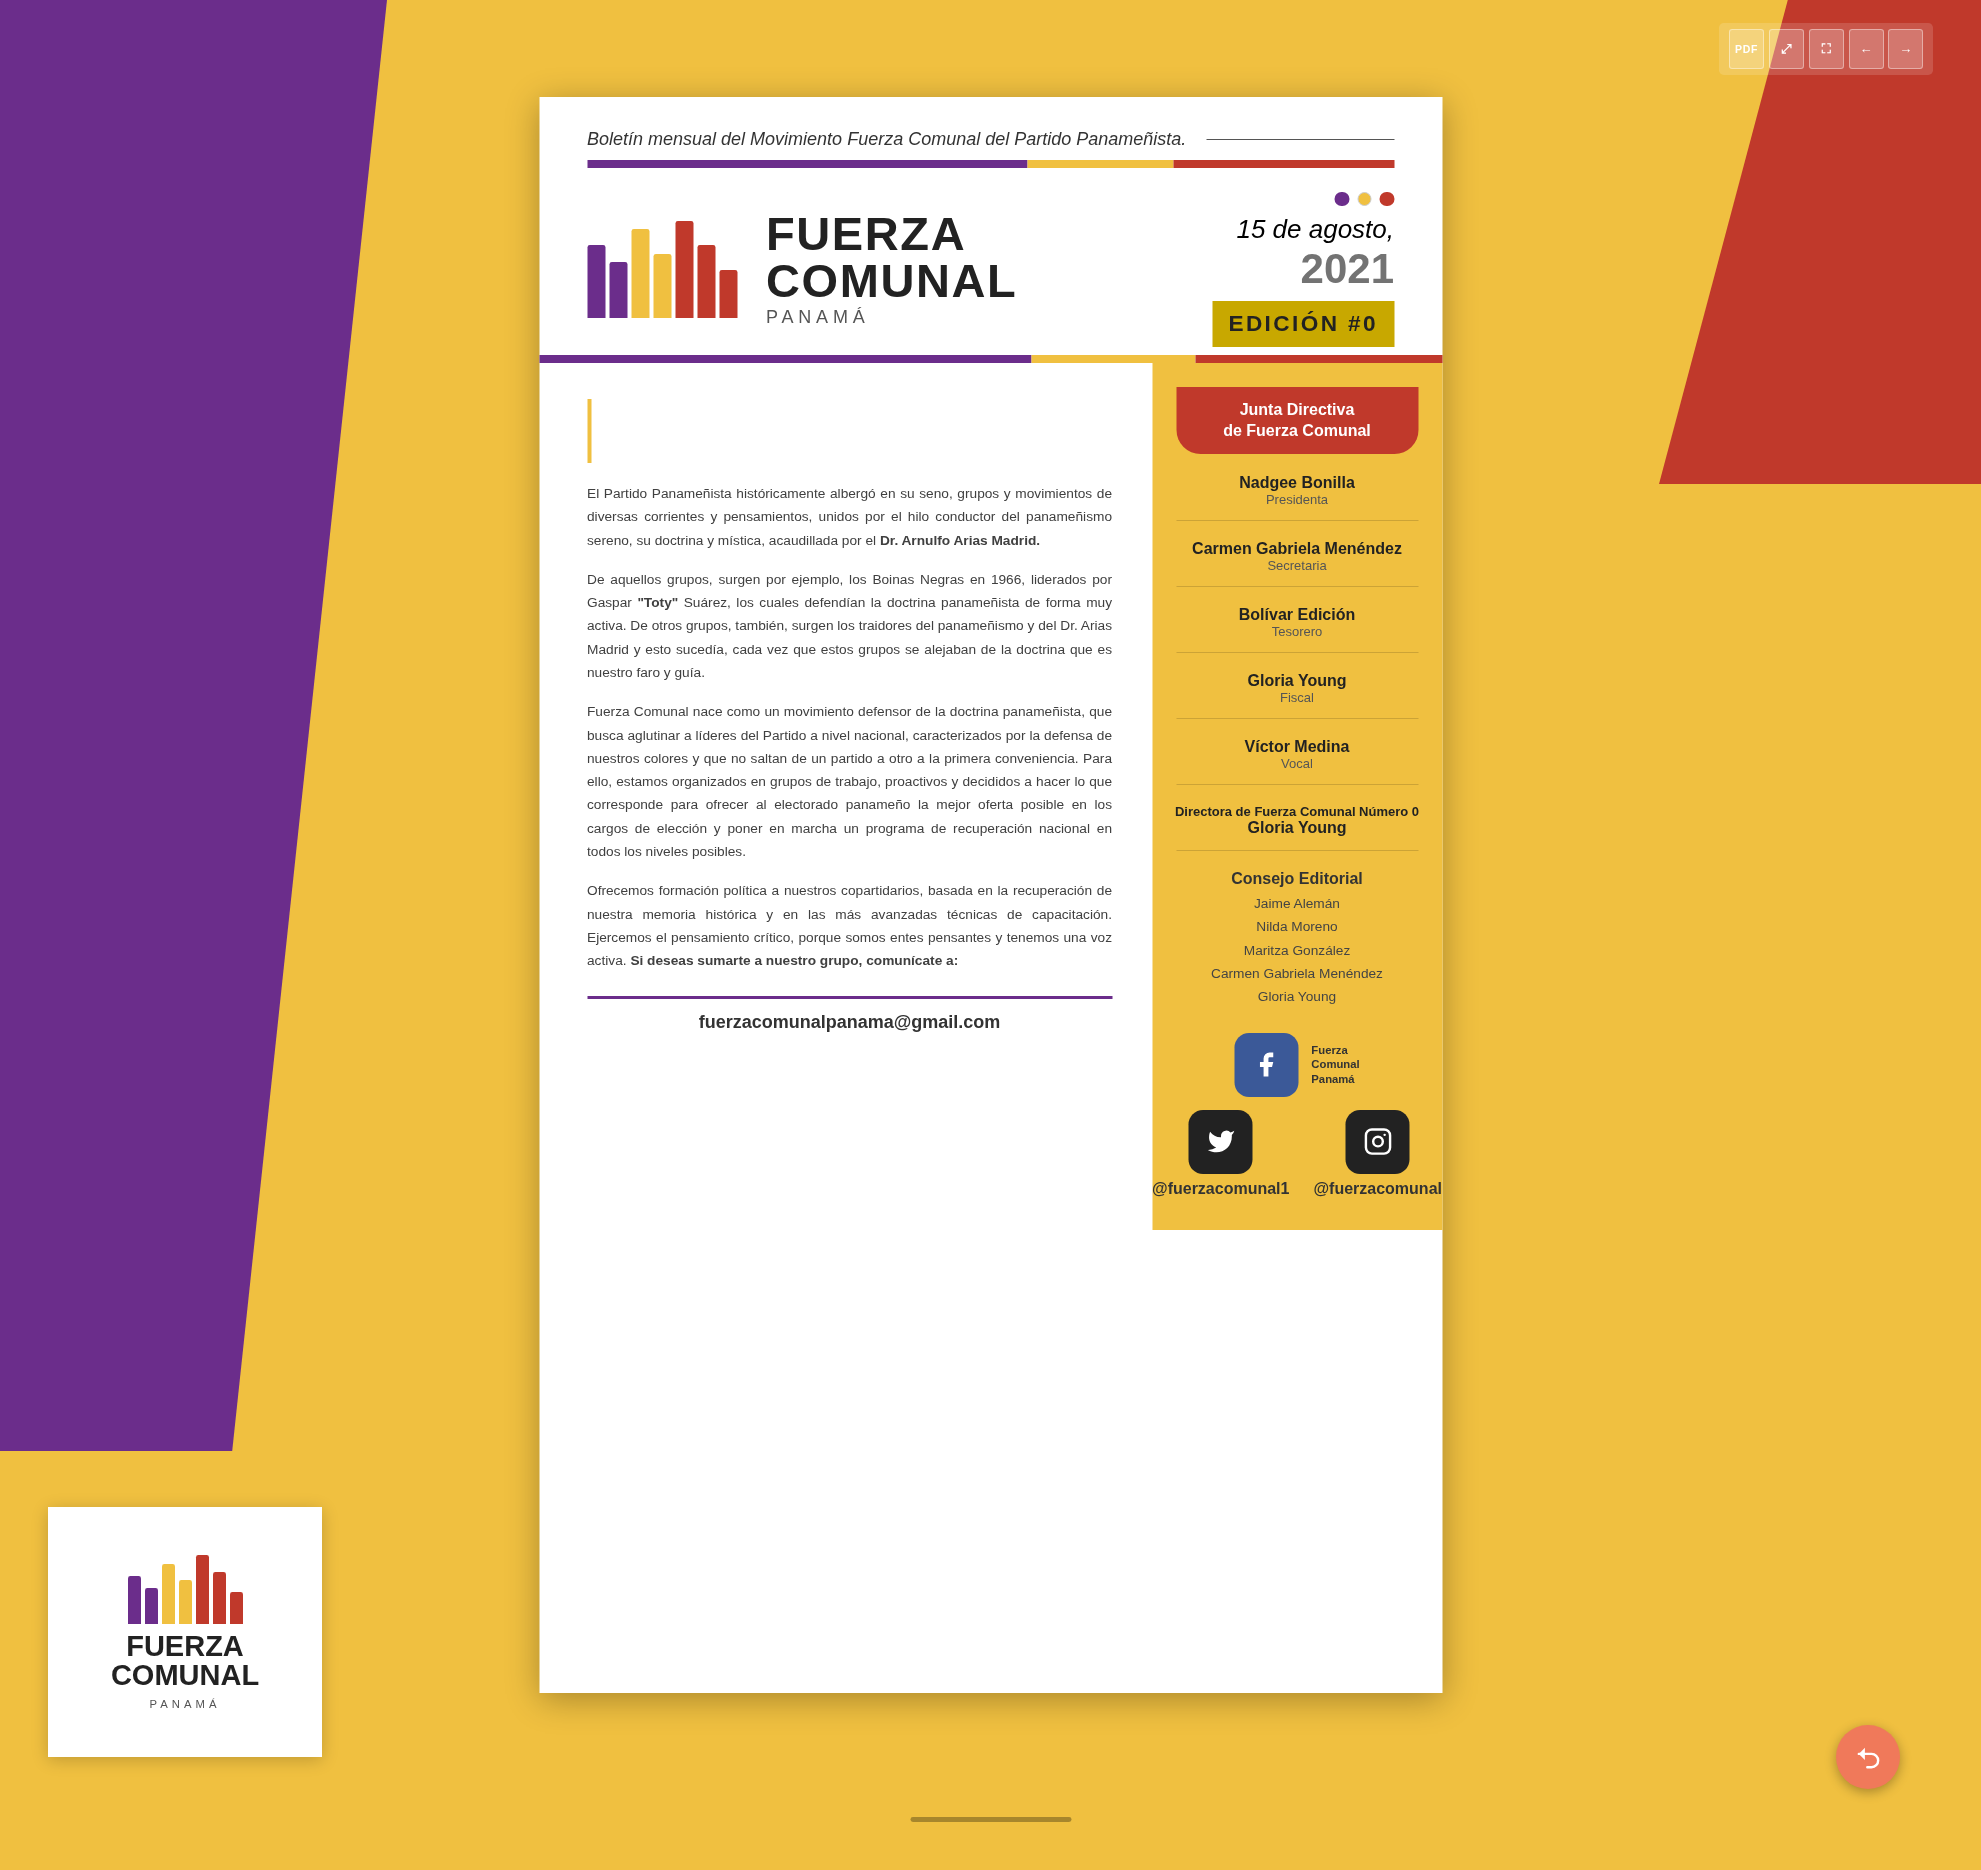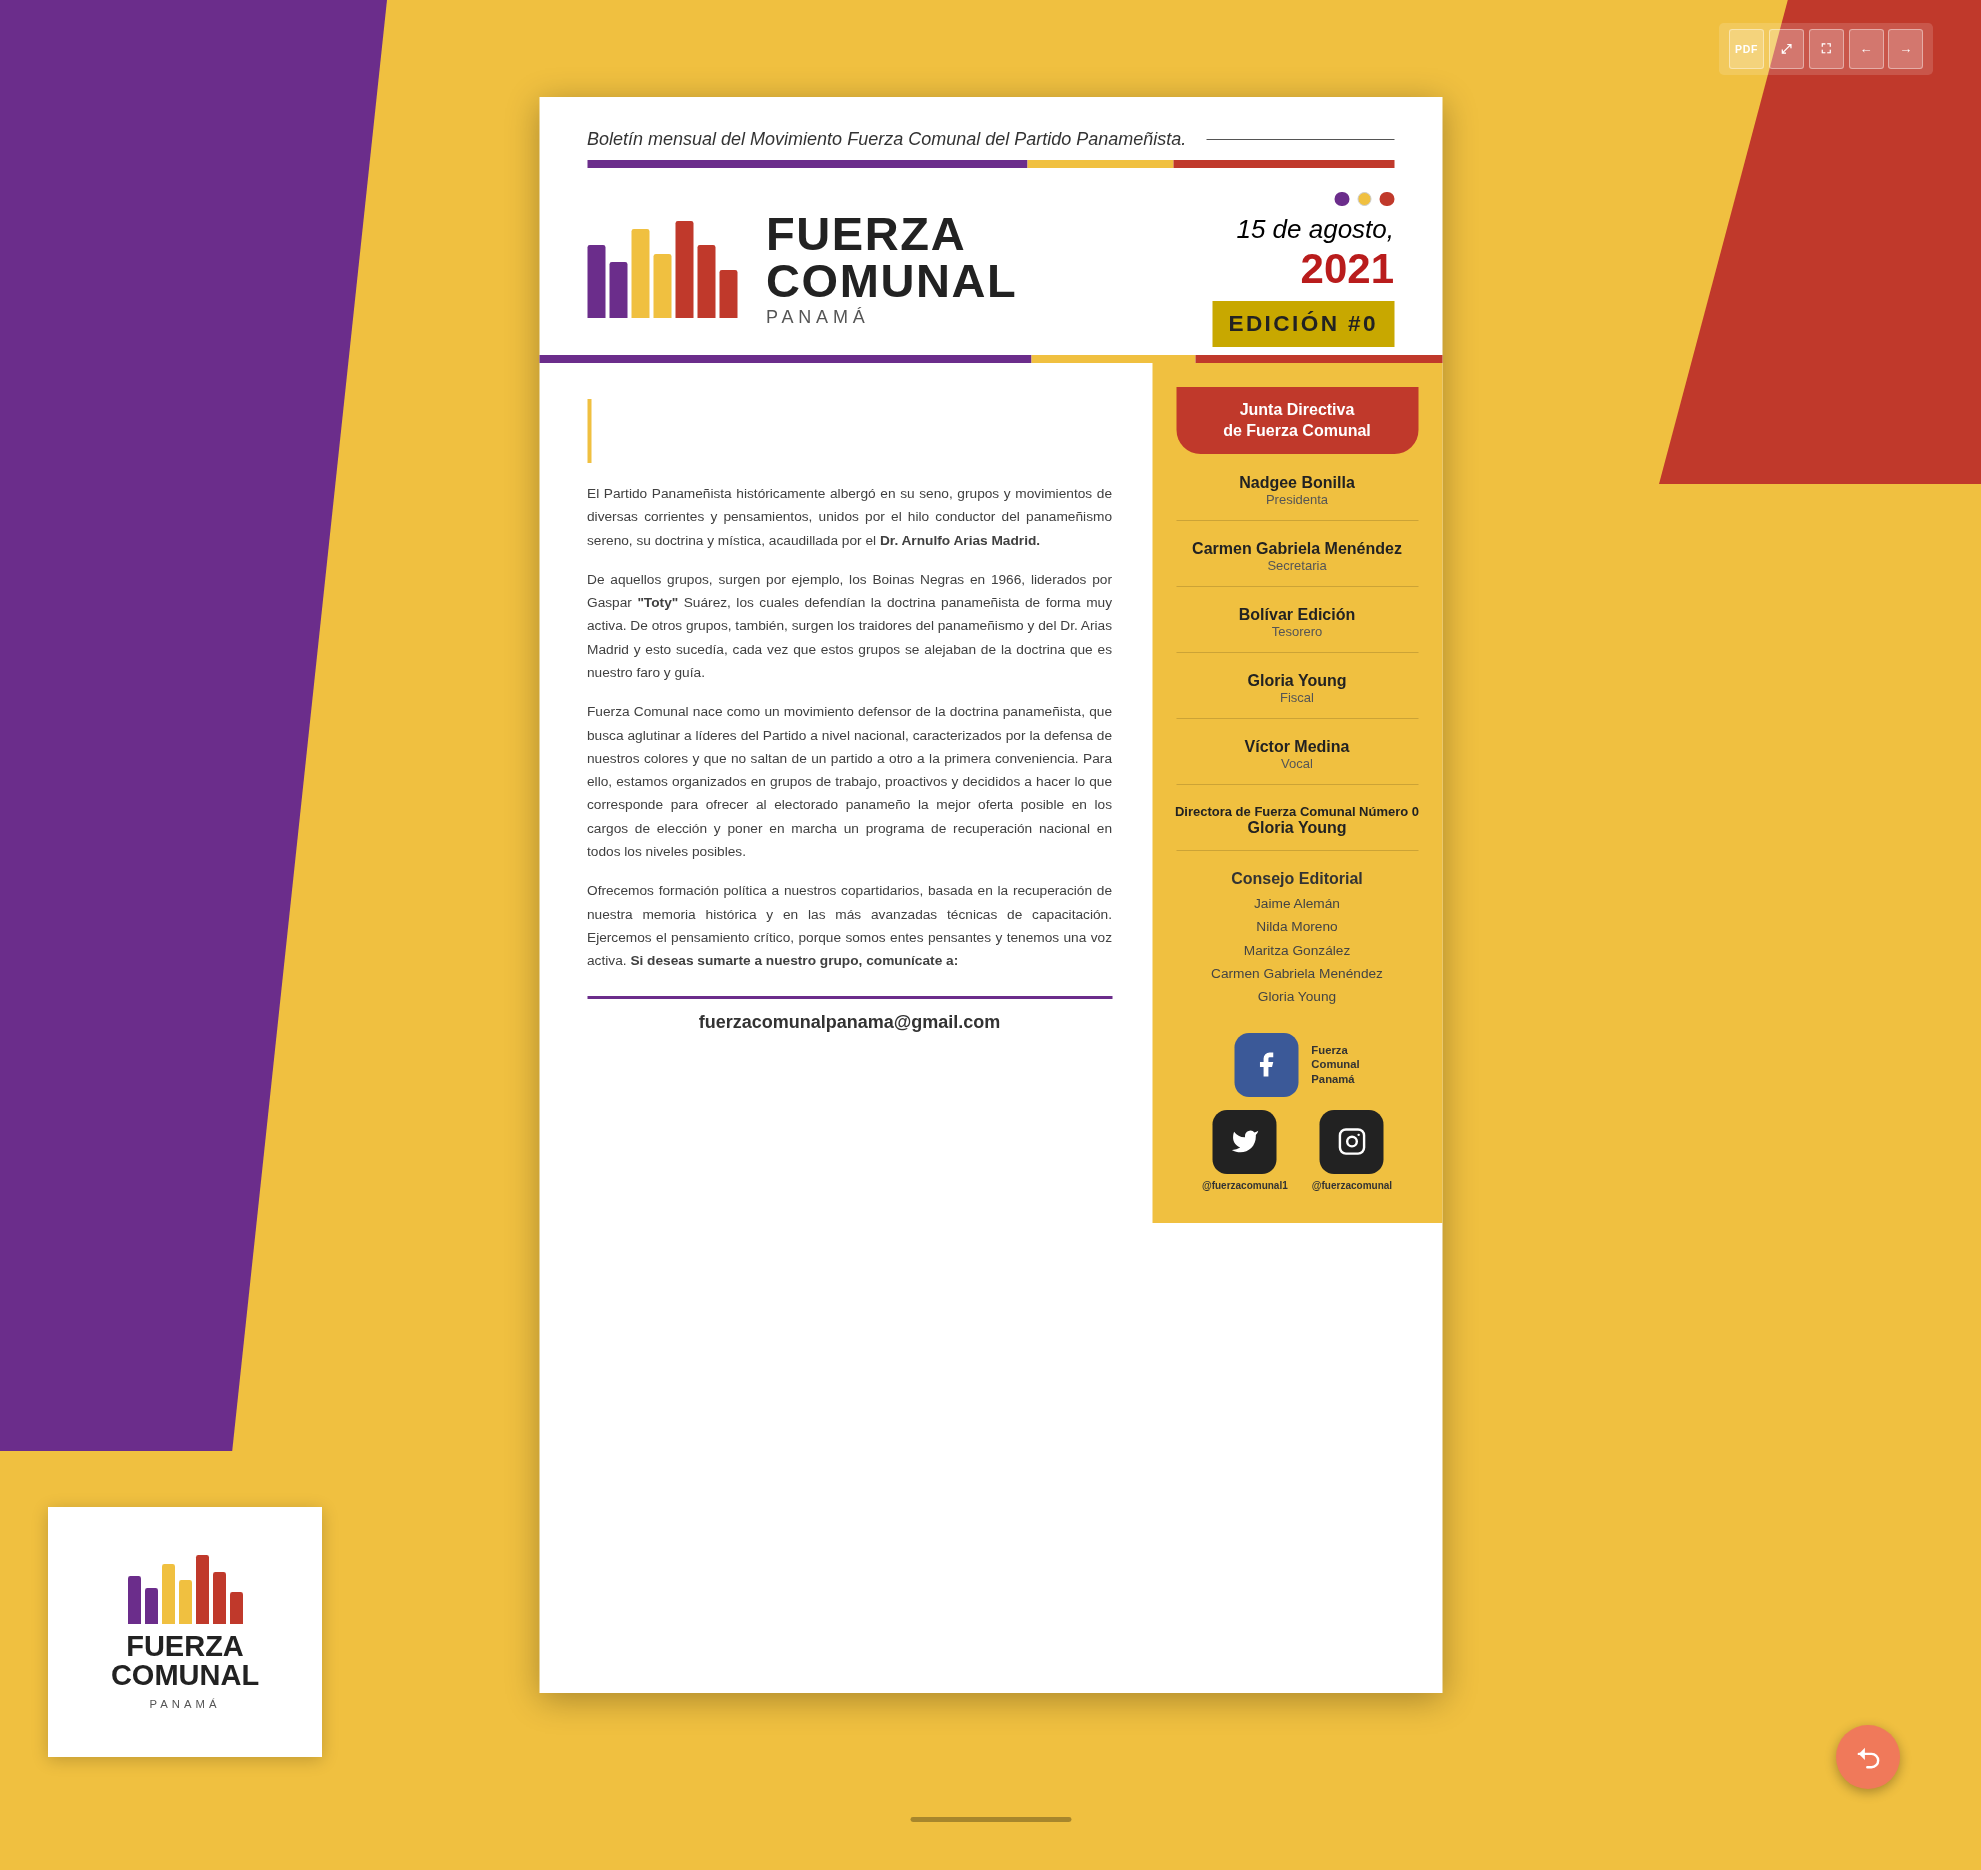"2021" .date-year { color: #b91c1c -> #737373 }
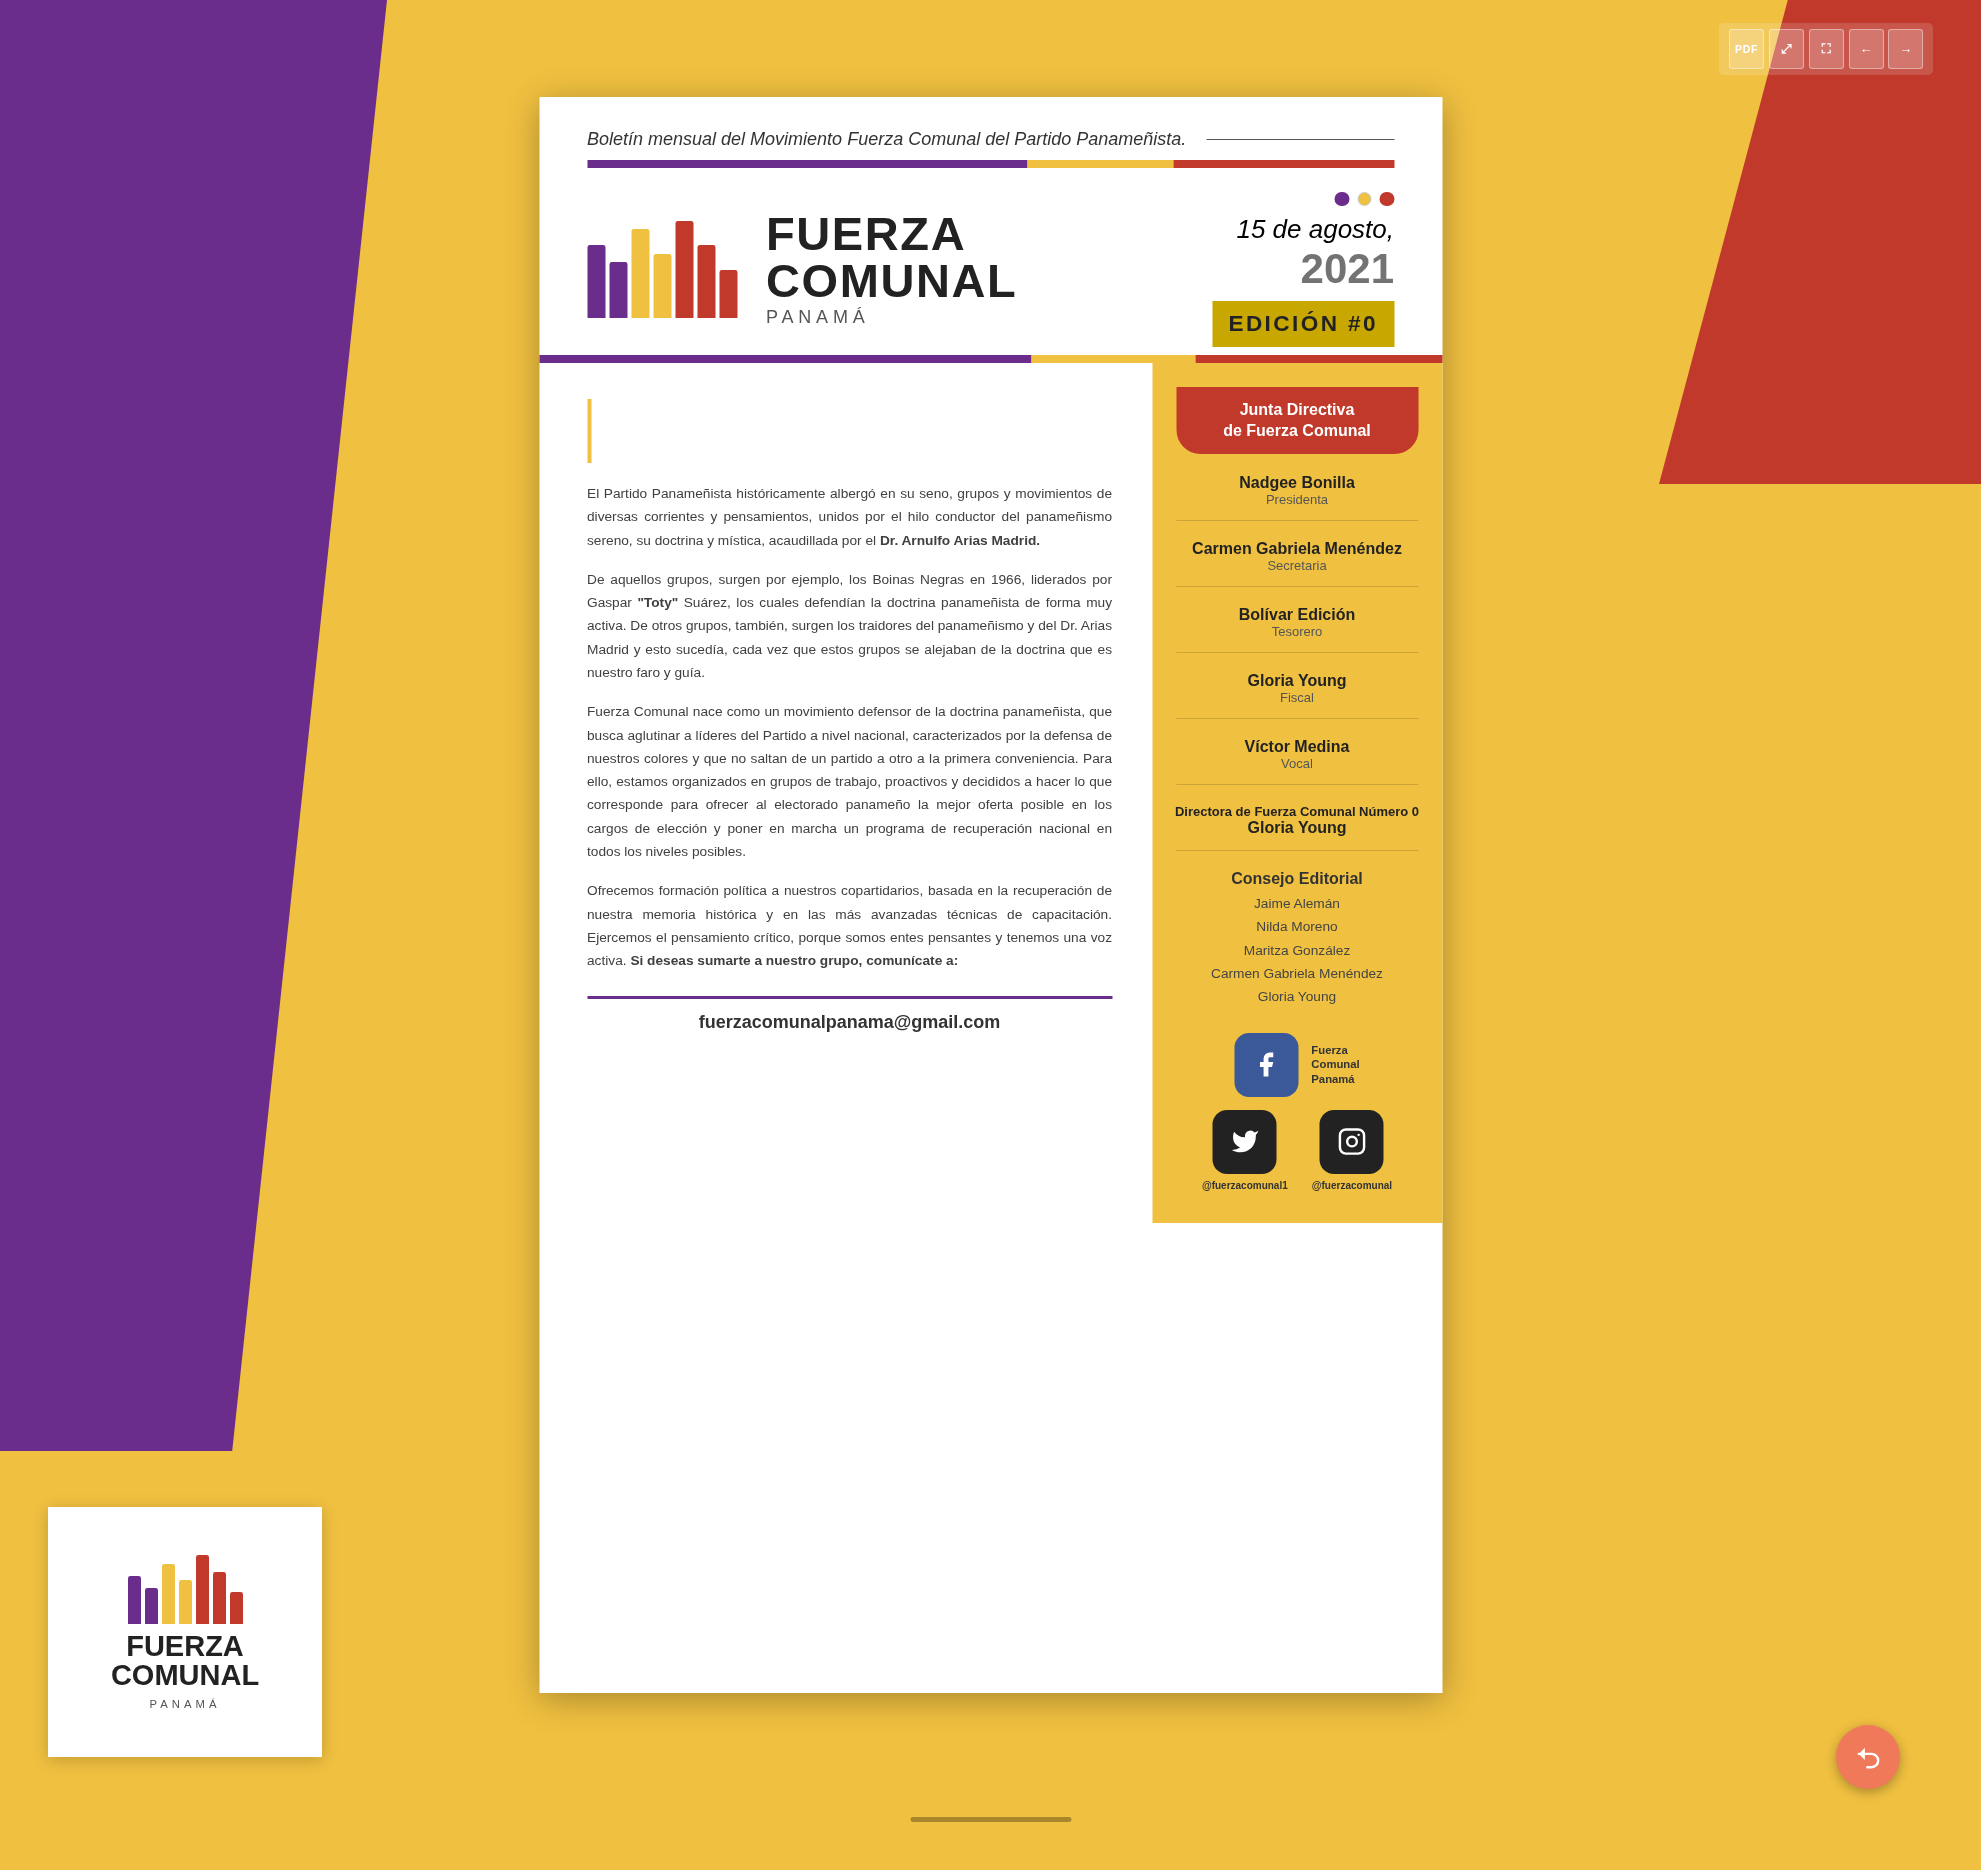"@fuerzacomunal1" .social-handle { font-size: 10px -> 16px }
